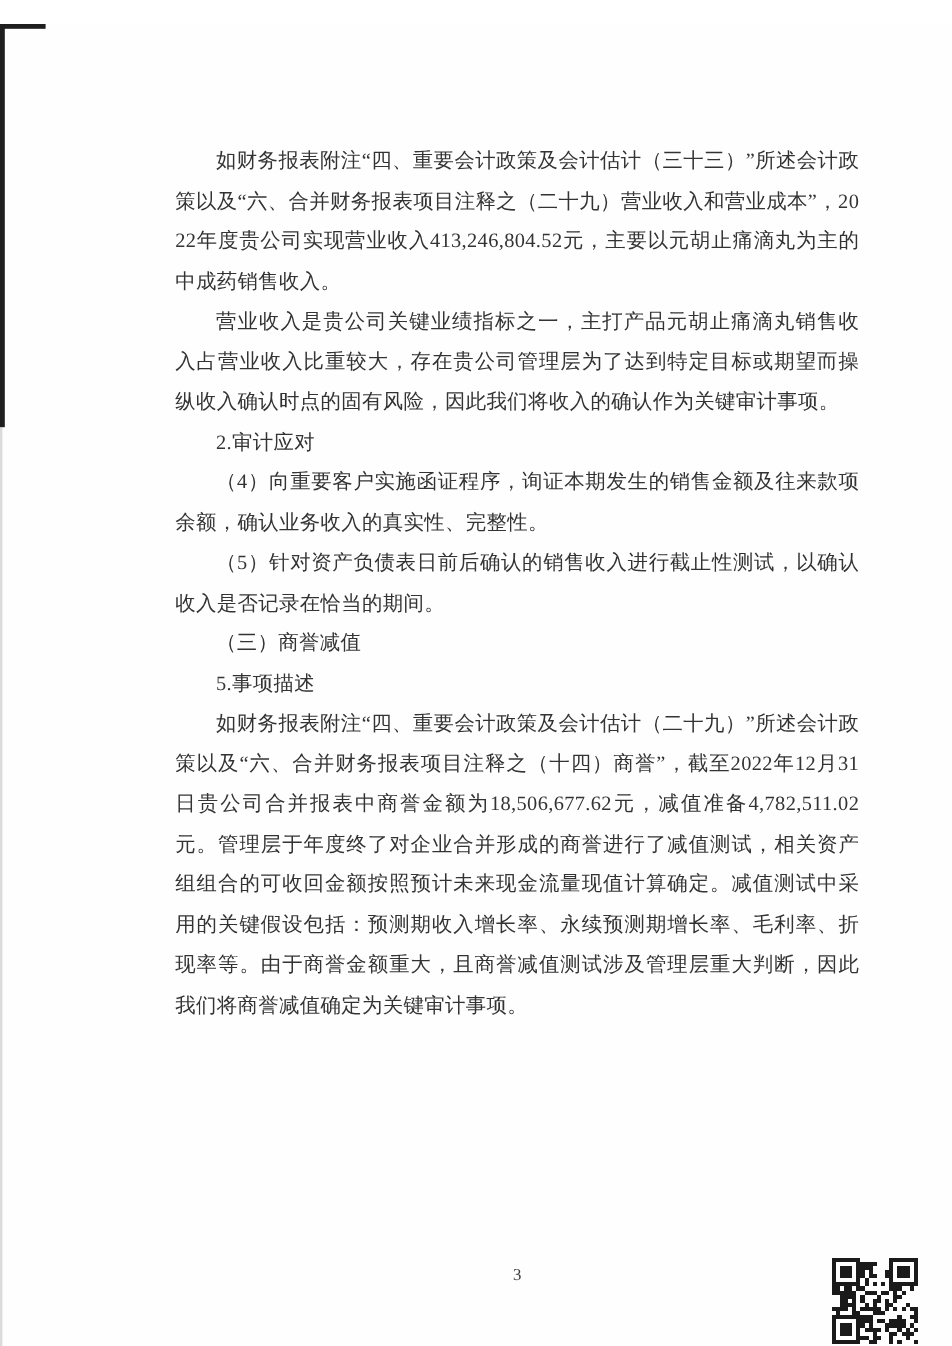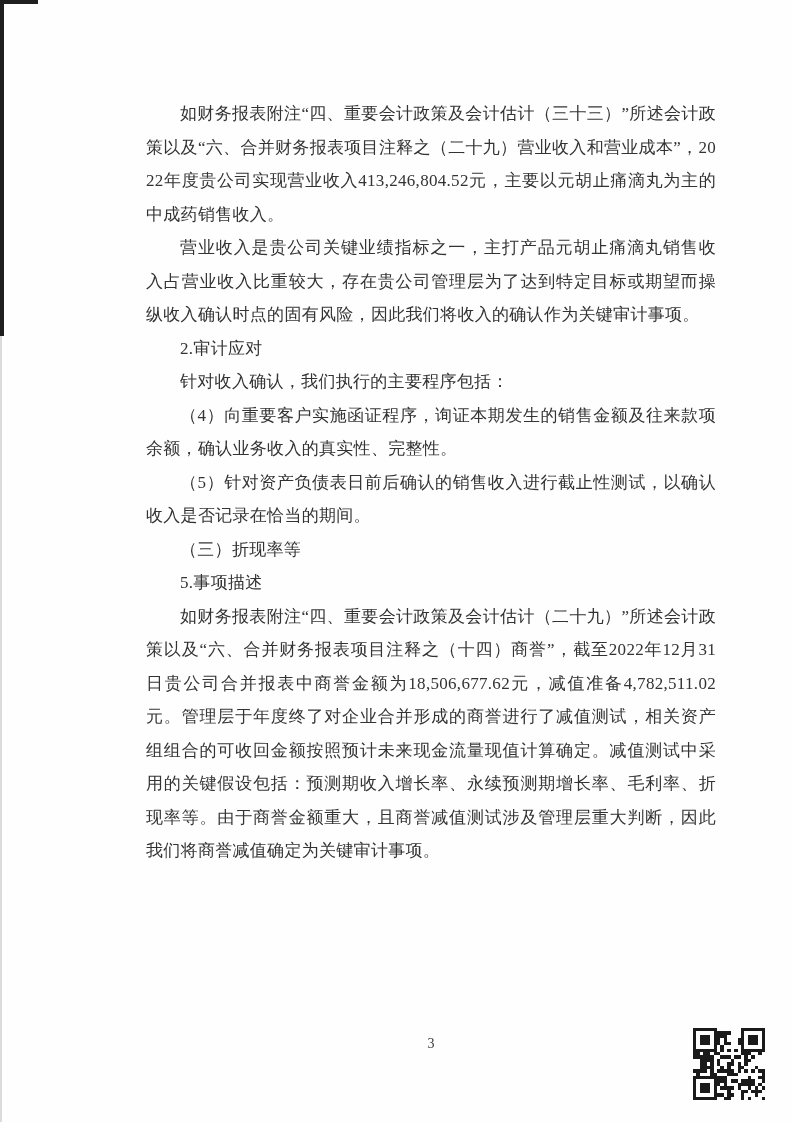"如财务报表附注“四、重要会计政策及会计估计（三十三）”所述会计政策以及“六、合并" .page { margin-top: none -> 20px }
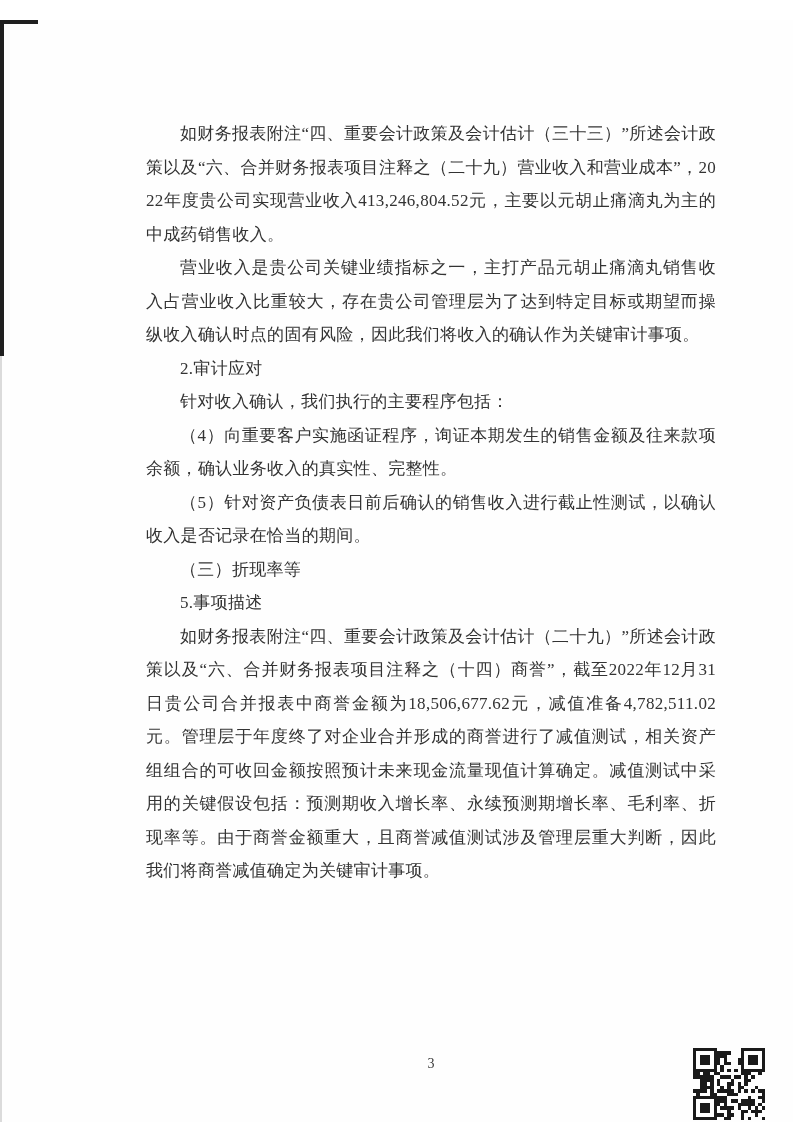"针对收入确认，我们执行的主要程序包括：" p.para { html: <p>针对收入确认，我们执行的主要程序包括：</p> -> none }
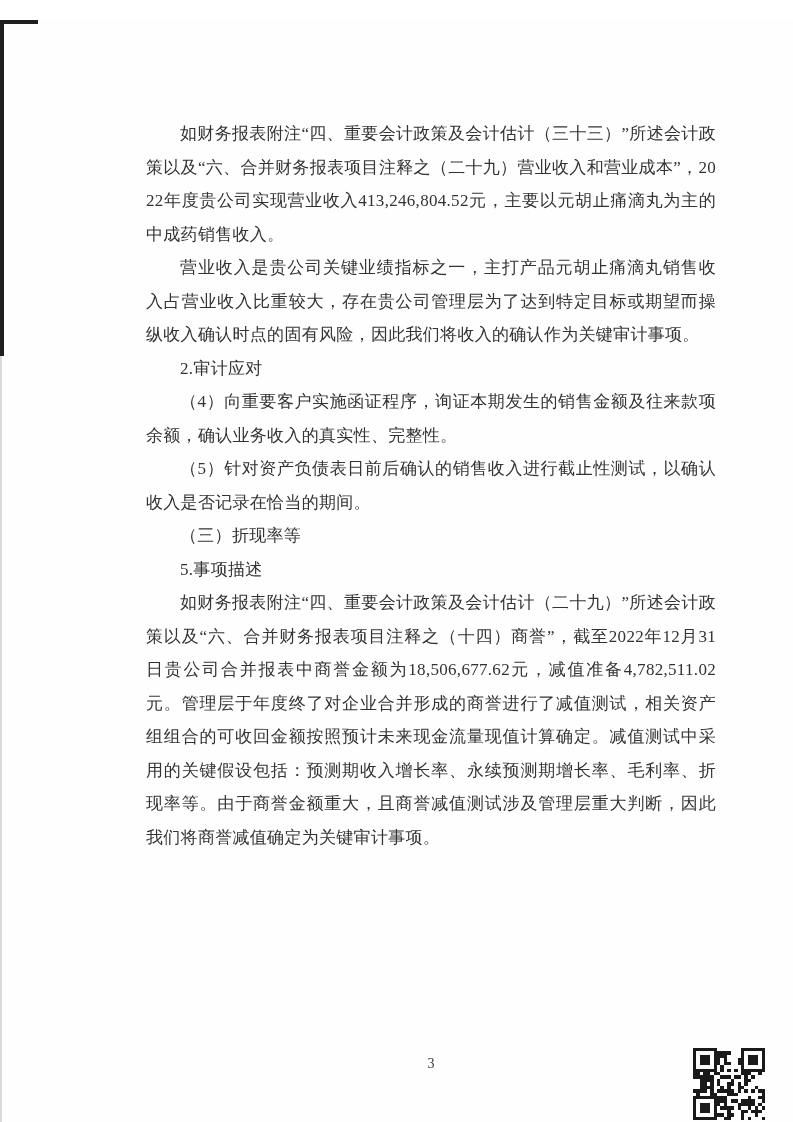"（三）折现率等" p.para { text: 折现率等 -> 商誉减值 }
